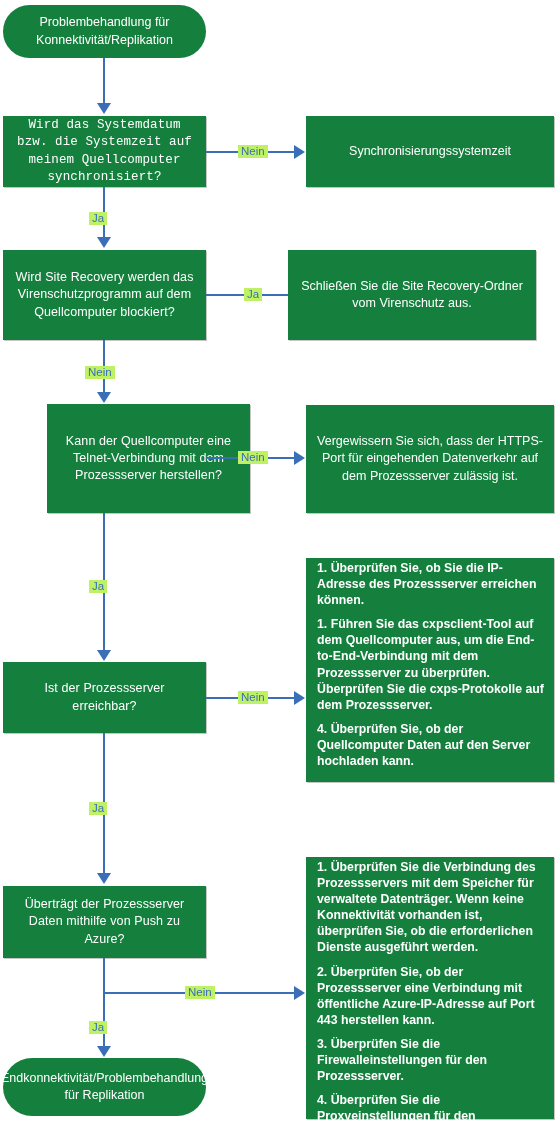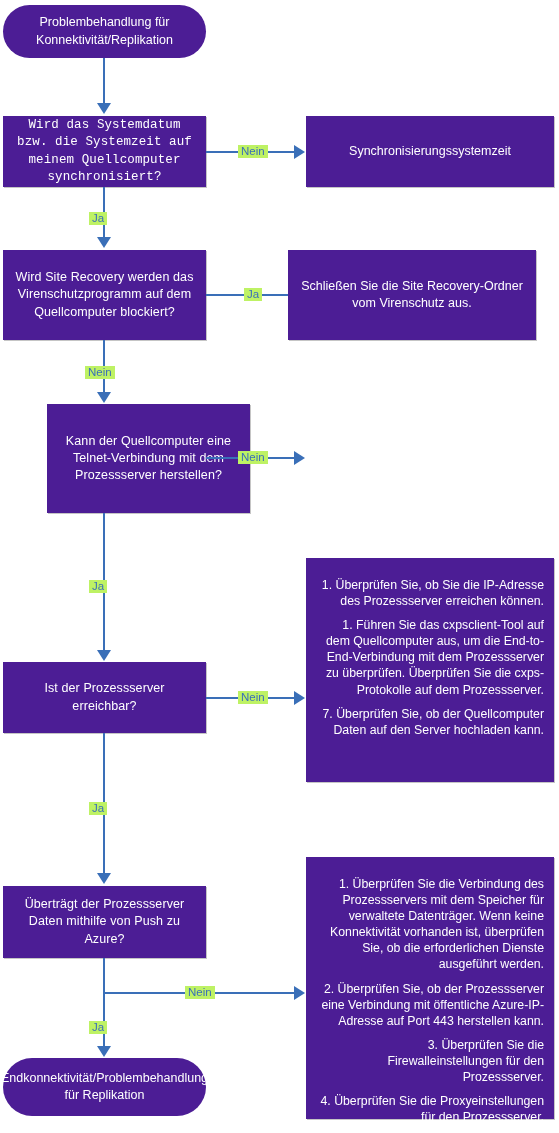"Problembehandlung für" .node { background: #4c1d95 -> #15803d }
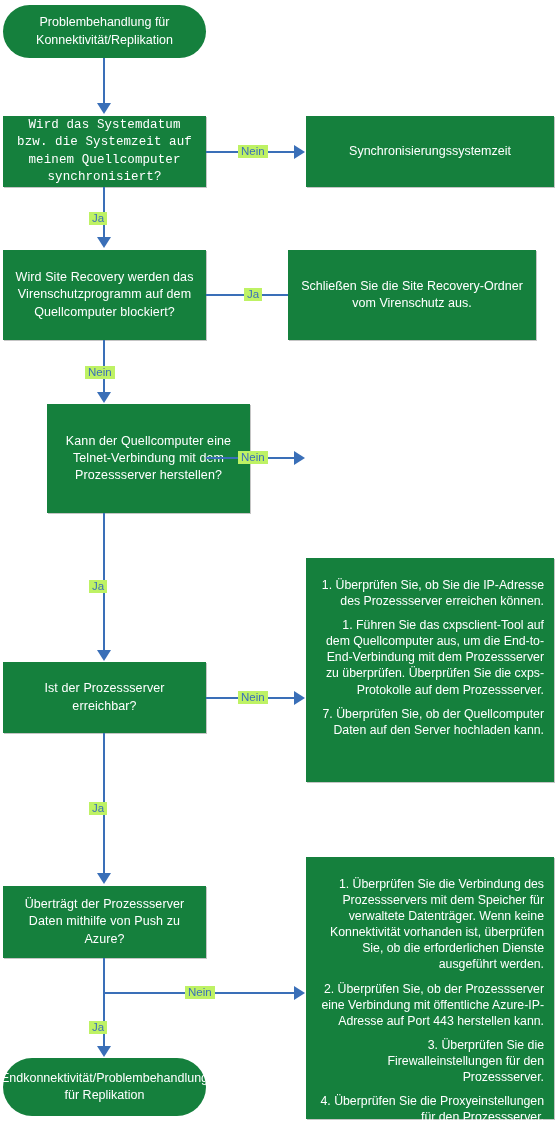"Vergewissern Sie sich, dass der" div.node { html: none -> <div> <span>Vergewissern Sie sich, dass der HTTPS-Port für eingehenden Datenverkehr auf dem Prozessserver zulässig ist.</span> </div> }
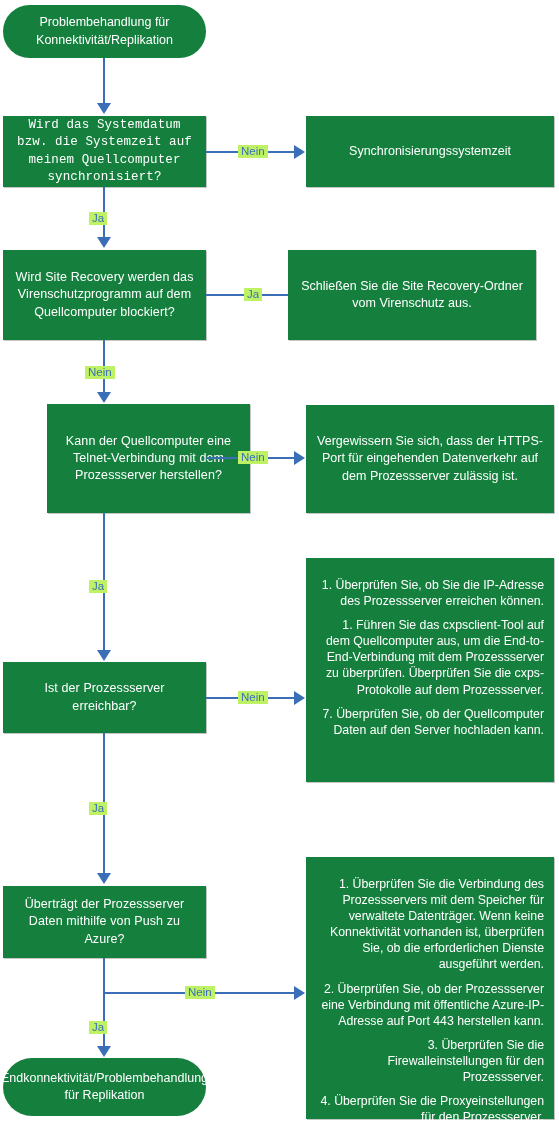"1. Überprüfen Sie, ob Sie" .node.list { font-weight: none -> bold; padding: 19px 10px 6px 11px -> 2px 10px 6px 11px; text-align: right -> left }
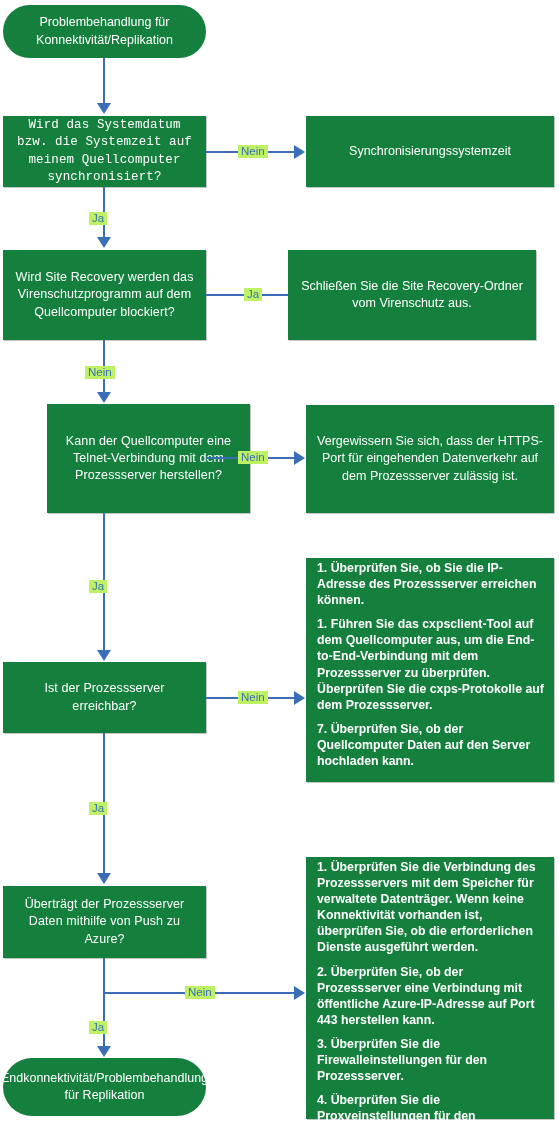"7. Überprüfen Sie, ob der" p { text: 7 -> 4 }
